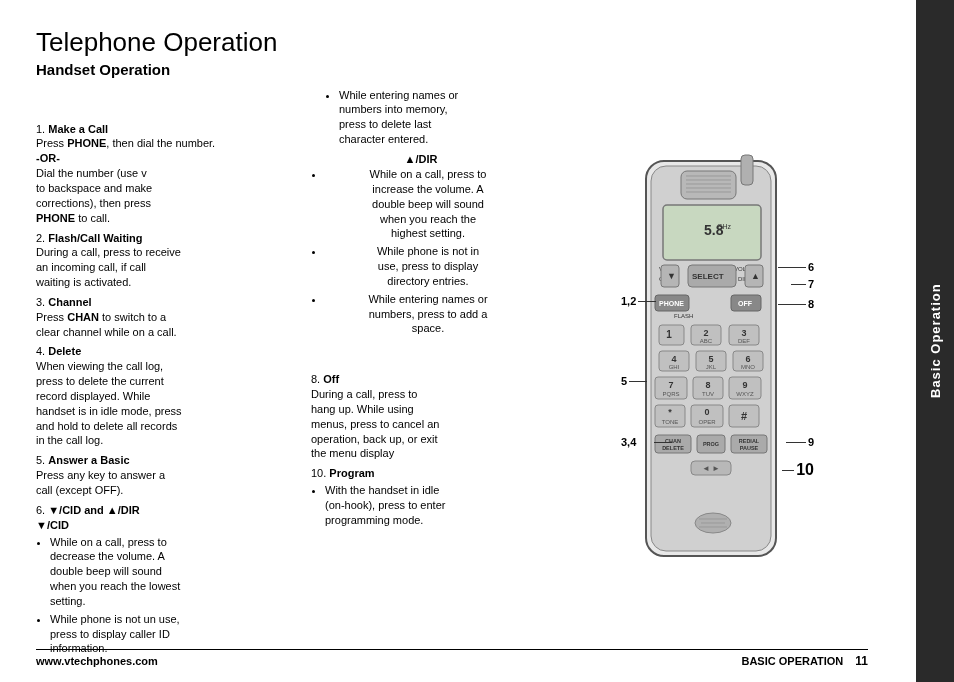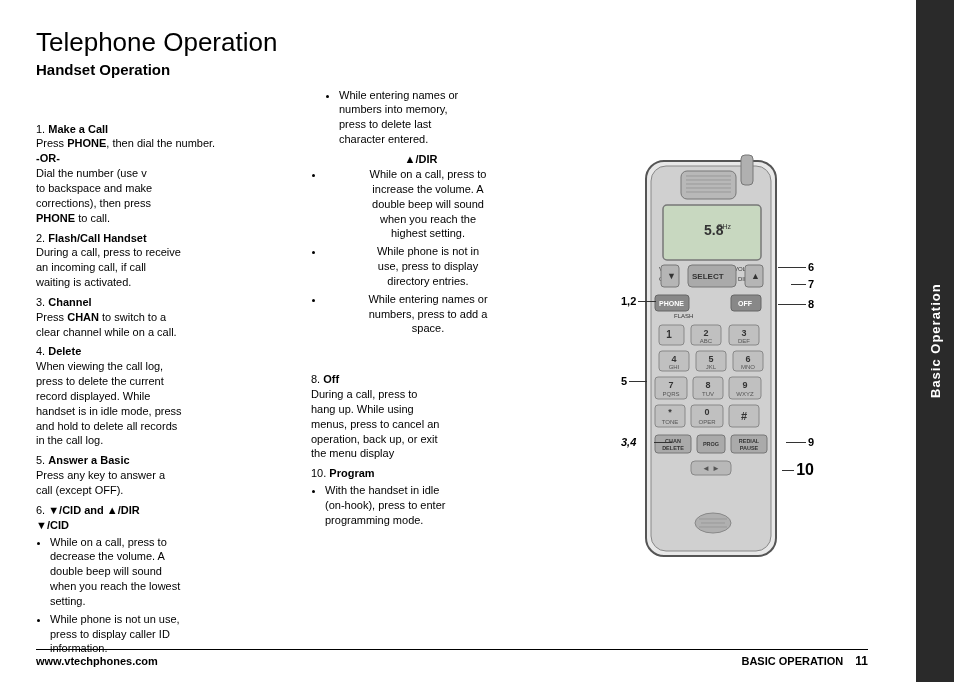"Flash/Call Handset" span.item-title { text: Handset -> Waiting }
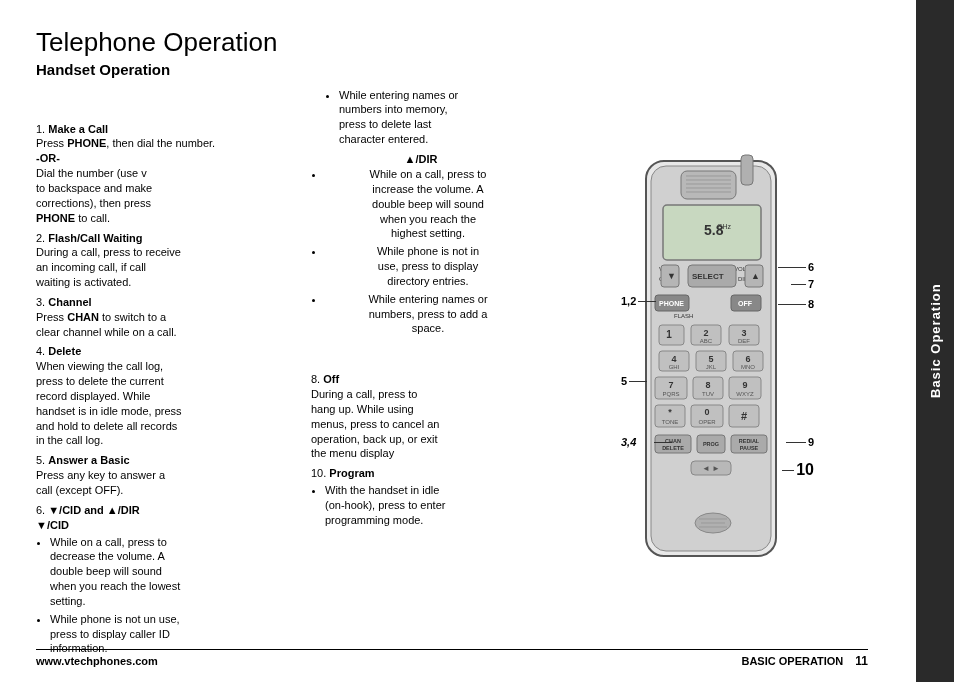"3,4" span { font-style: italic -> none }
